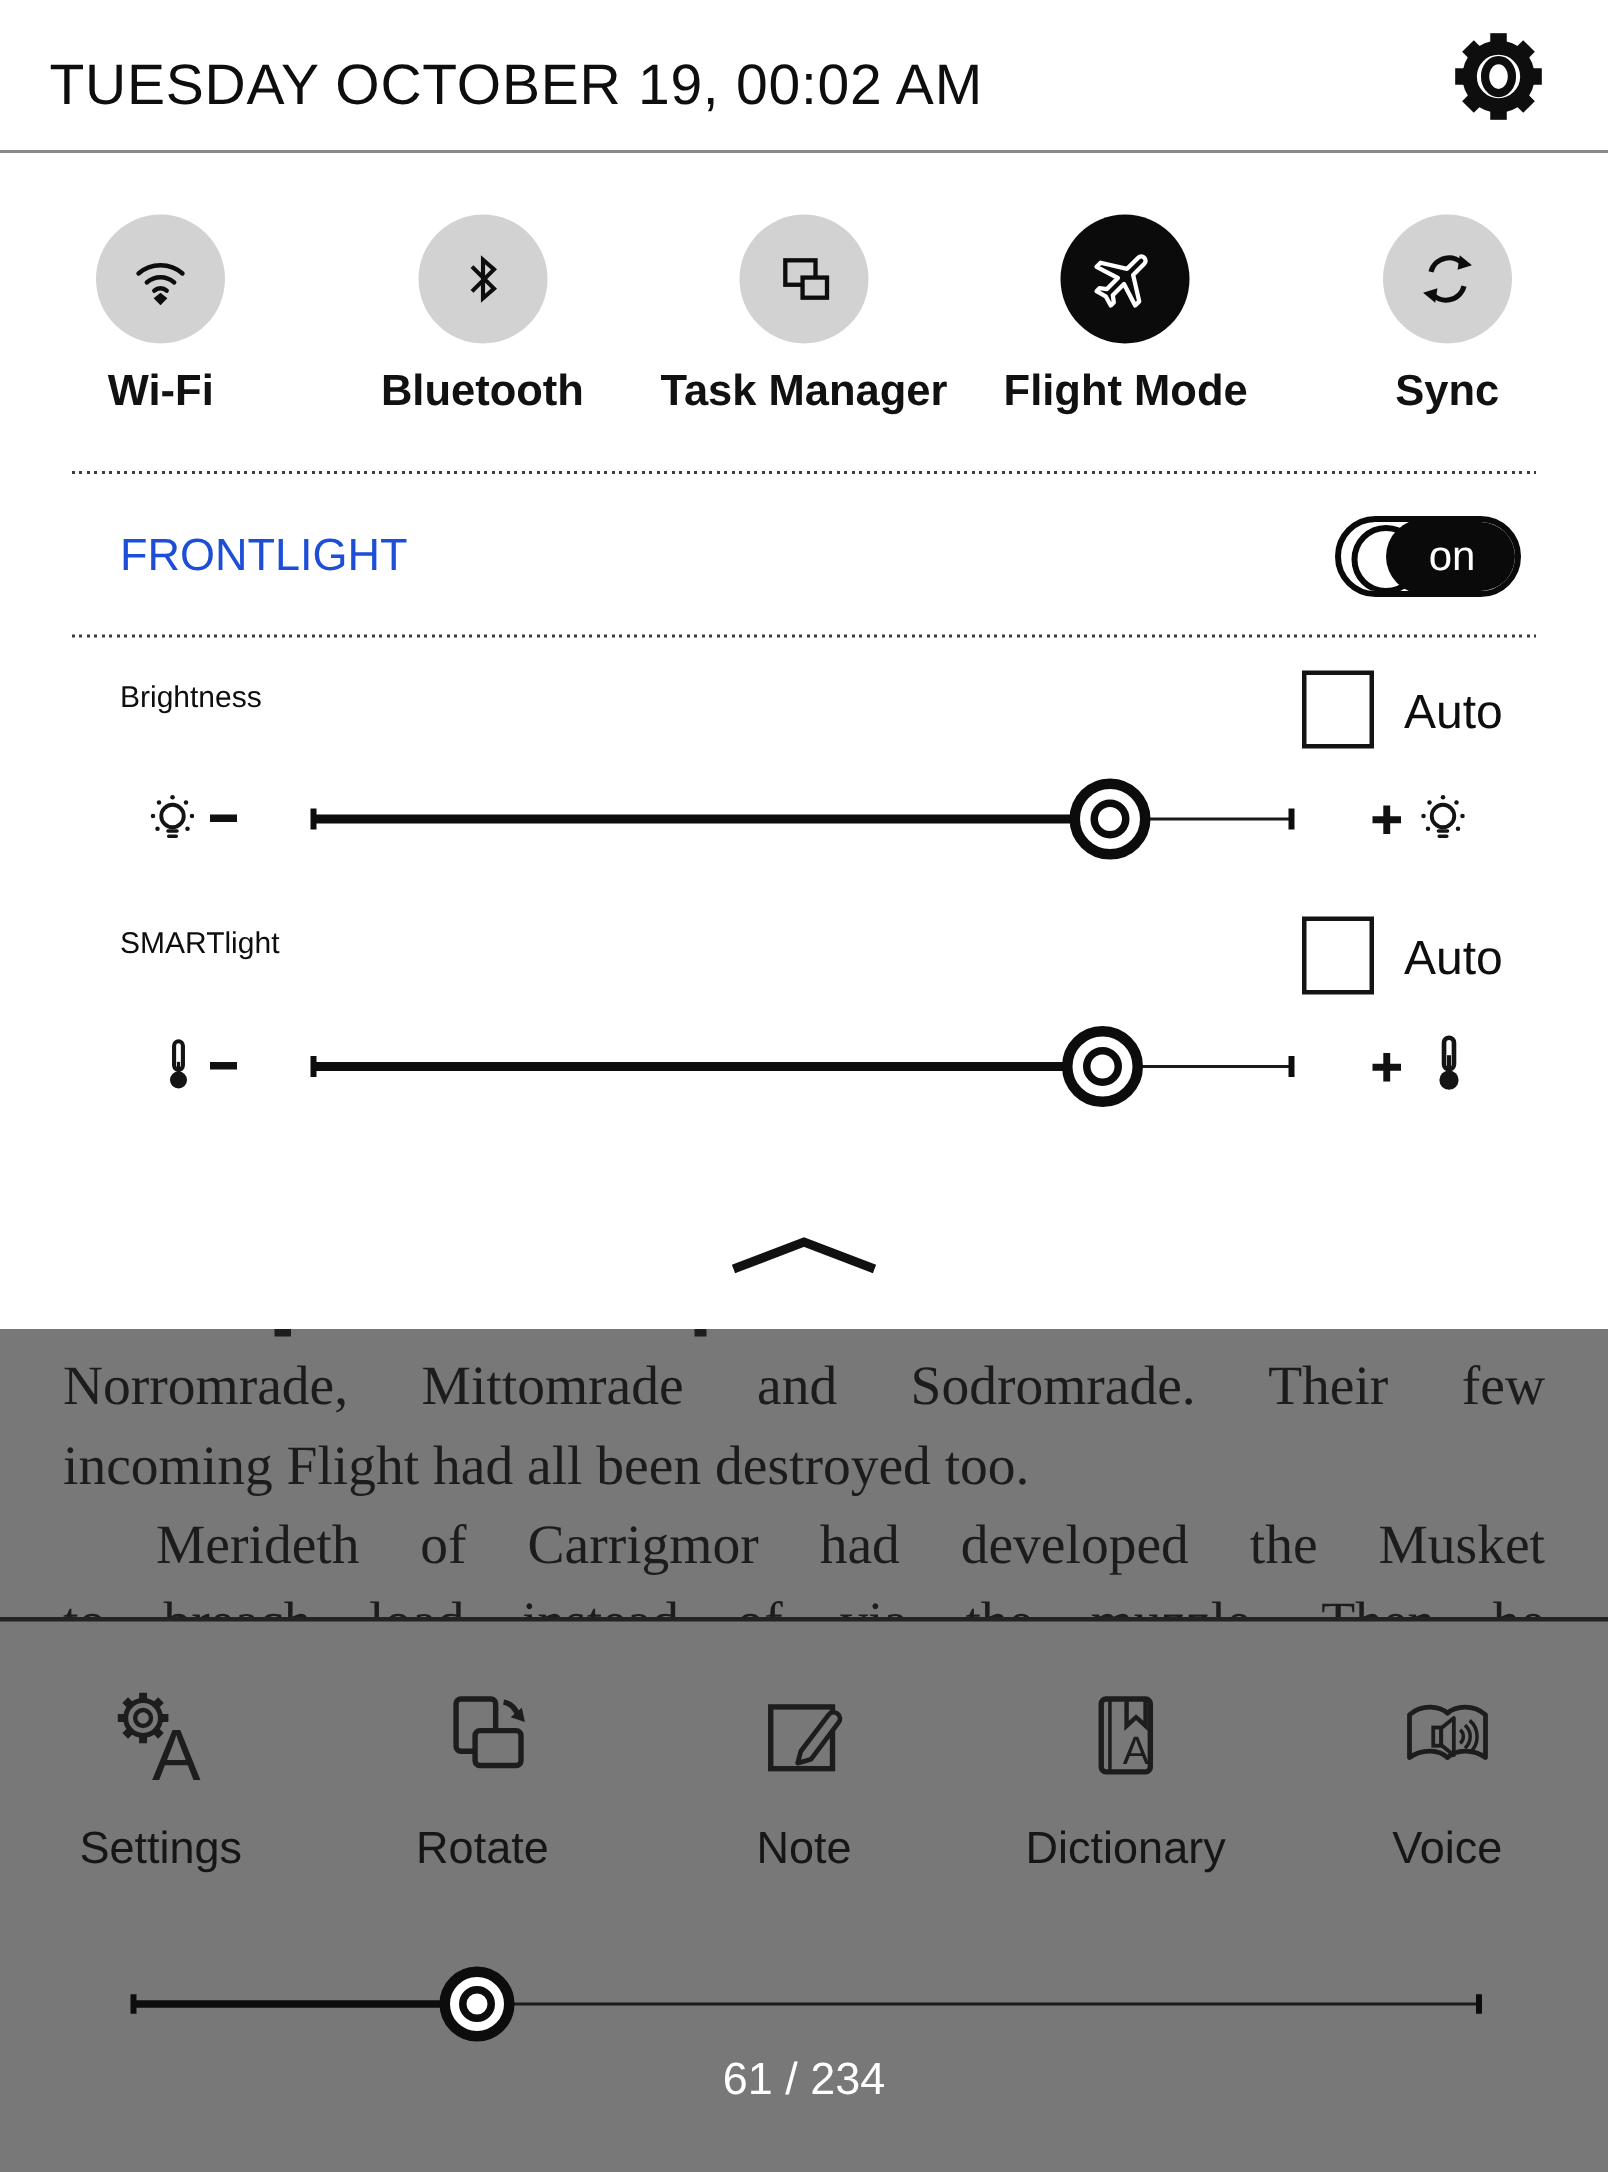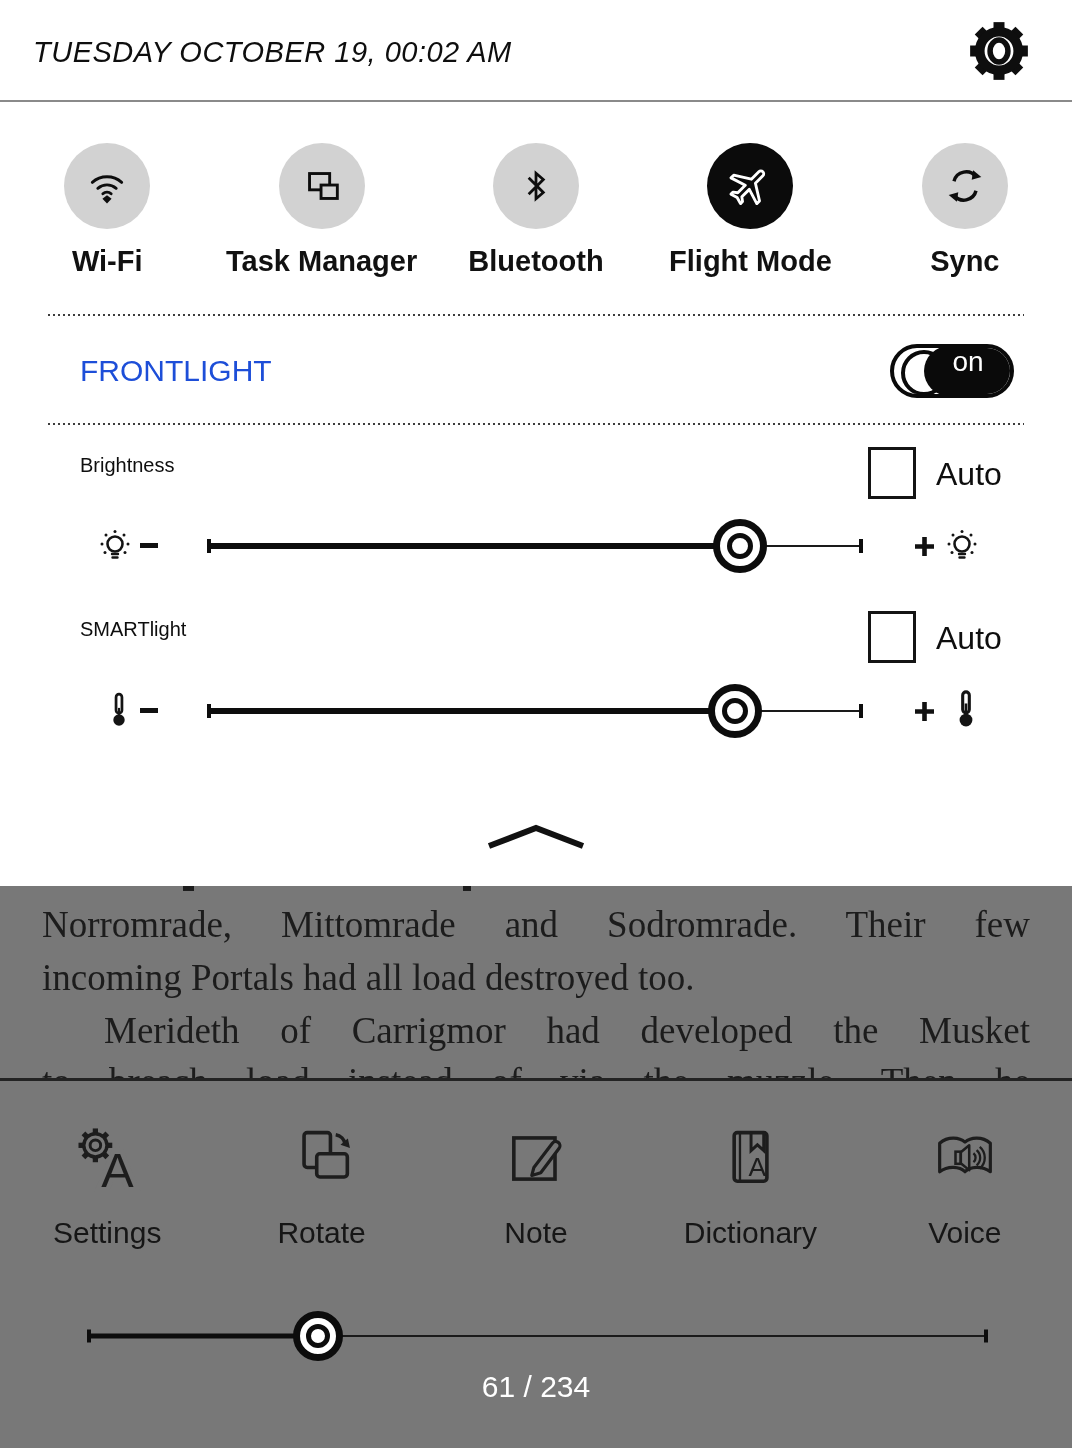"TUESDAY OCTOBER 19, 00:02 AM" .date { font-size: 29px -> 38px; font-style: italic -> none }
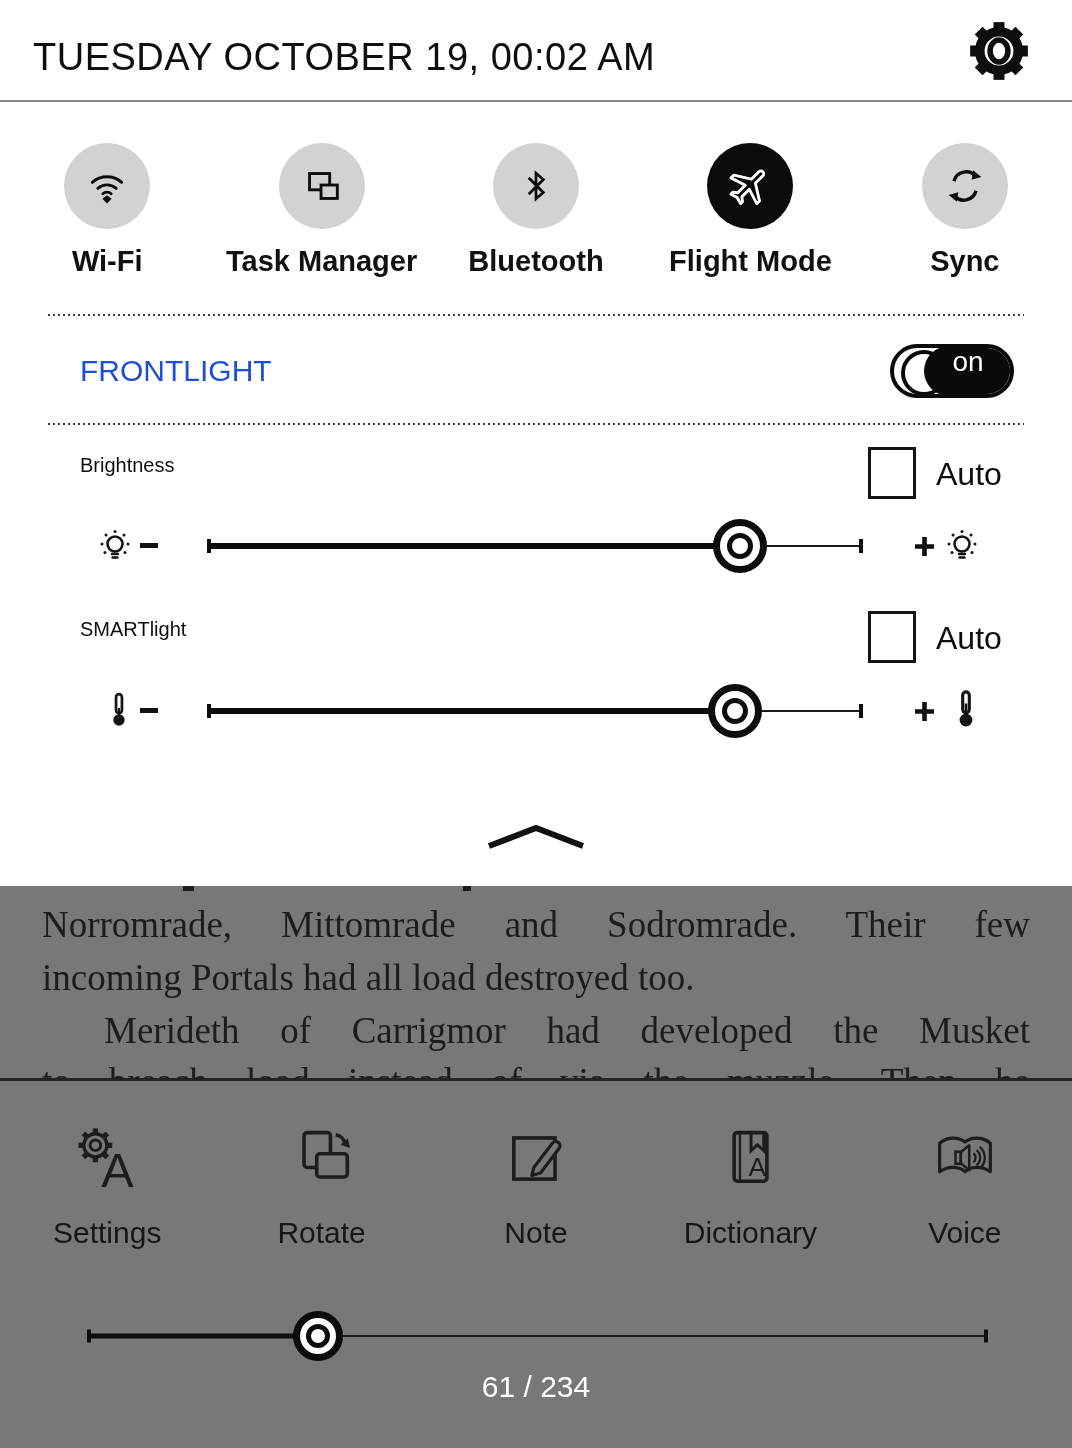"Task Manager" div.qitem { order: before "Bluetooth" -> after "Bluetooth" }
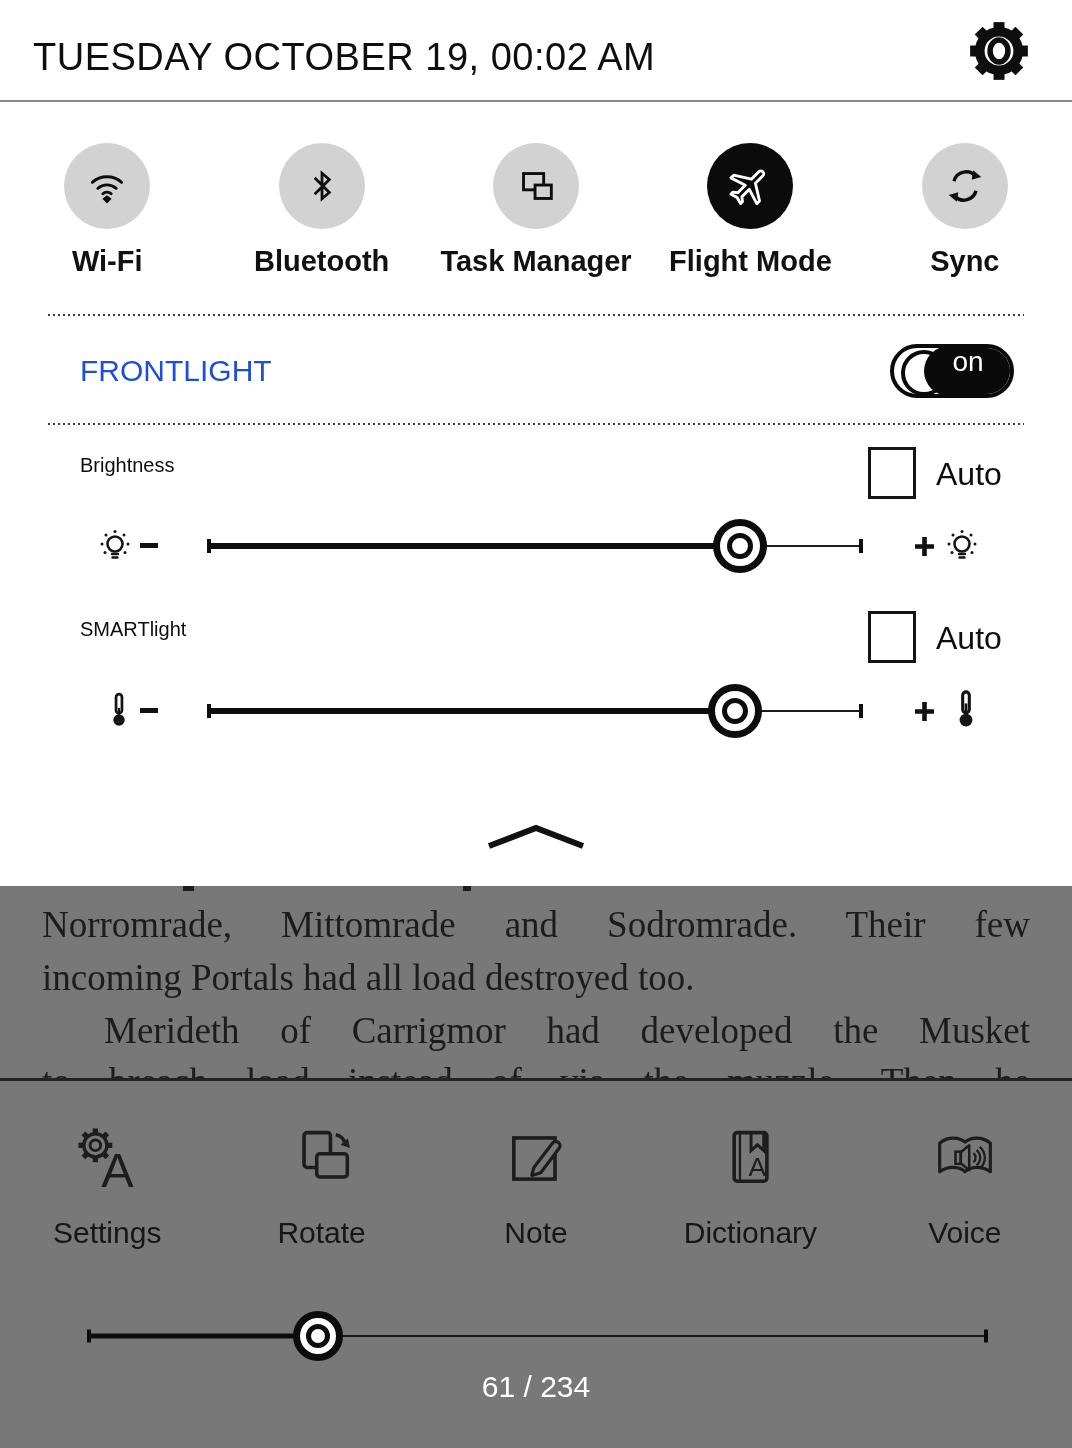"on" .toggle .tpill { align-items: none -> center }
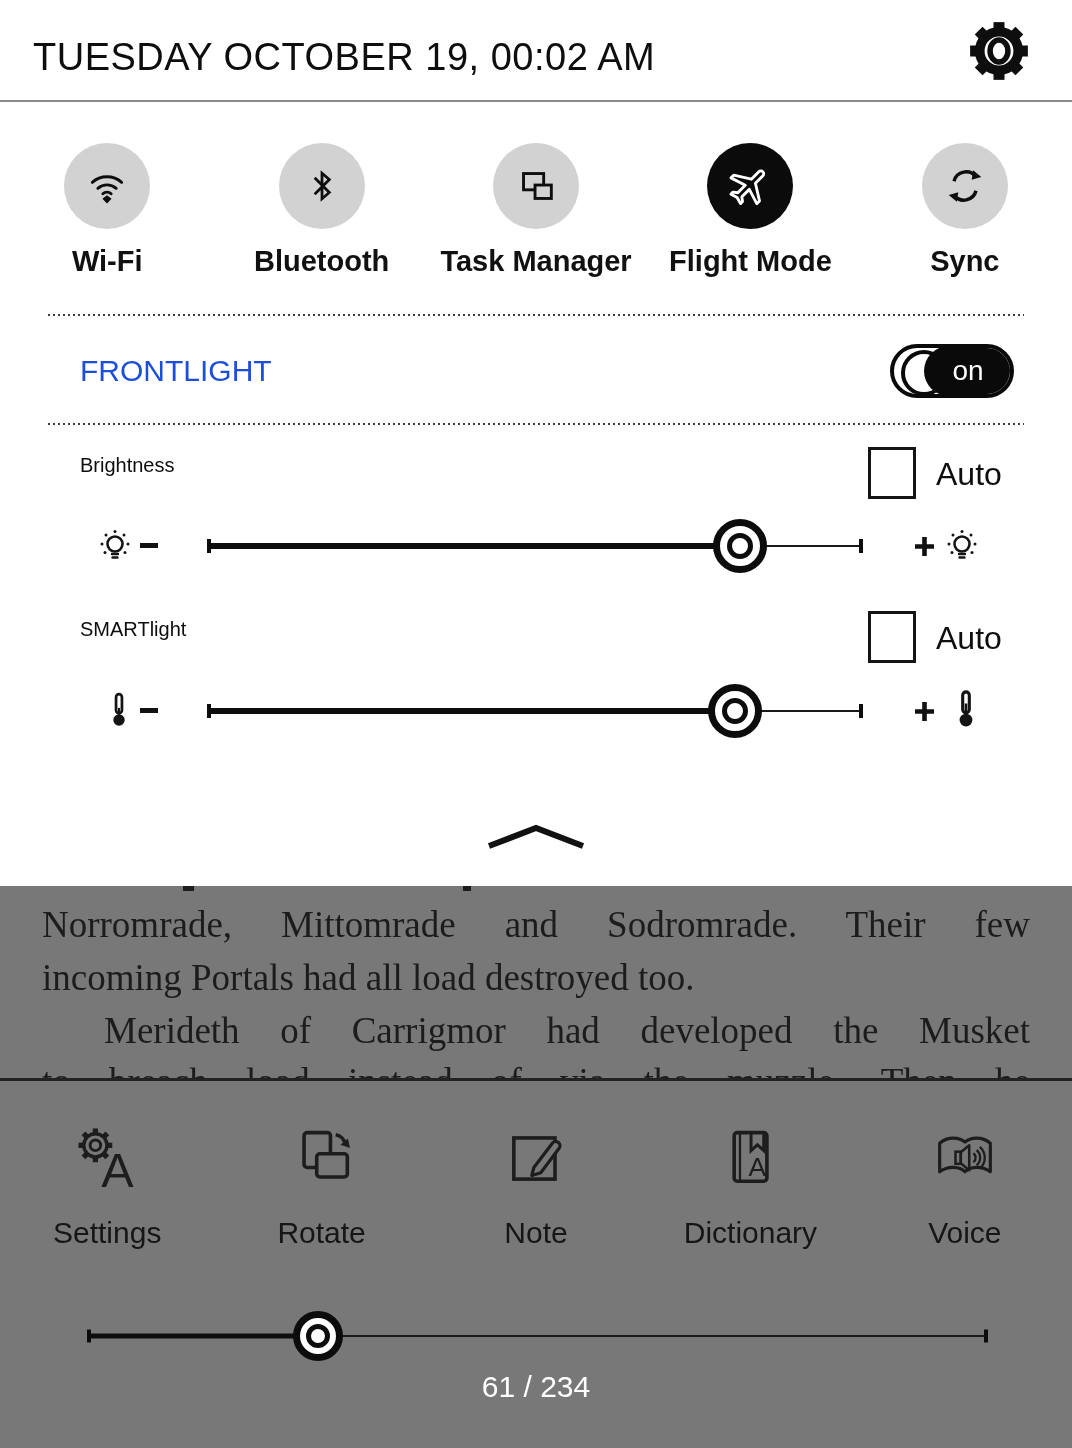"incoming Portals had all load" div.bookline { text: Portals had all load -> Flight had all been }
